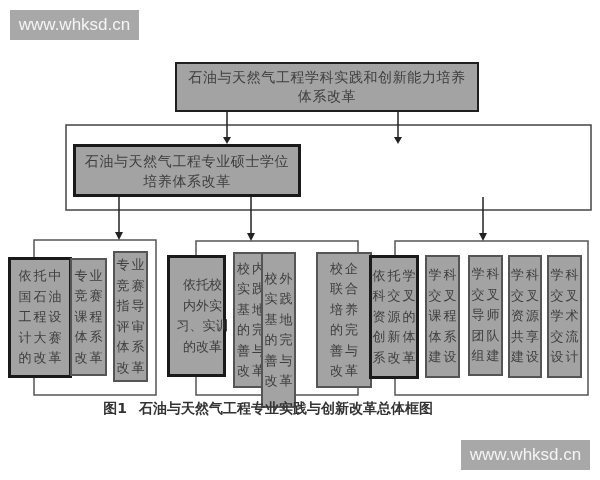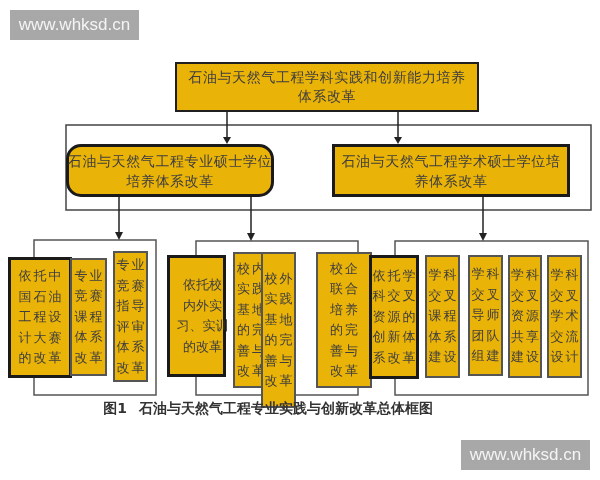"石油与天然气工程学科实践和创新能力培养" .box { background: #eab308 -> #a3a3a3 }
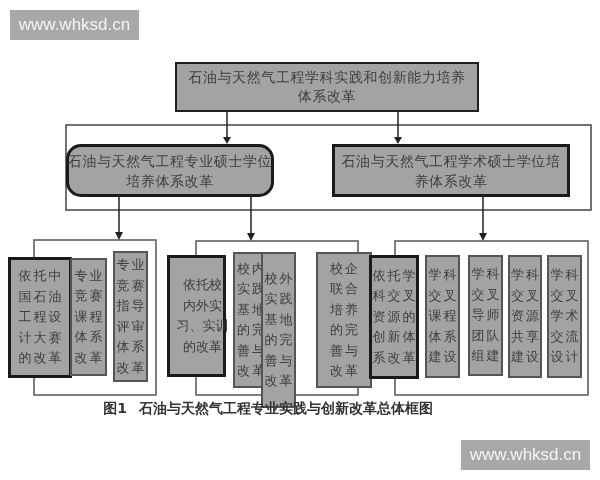"石油与天然气工程专业硕士学位" .lvl2-left { border-radius: 15px -> none; left: 66px -> 73px; width: 208px -> 228px }
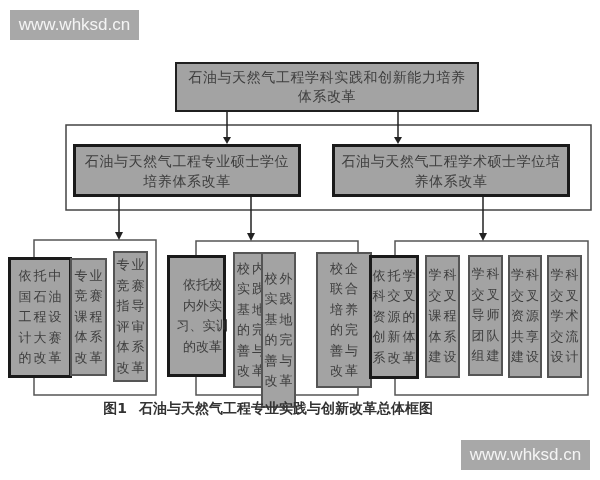"石油与天然气工程学术硕士学位培" div.box { html: <div> <span>石油与天然气工程学术硕士学位培 养体系改革</span> </div> -> none }
